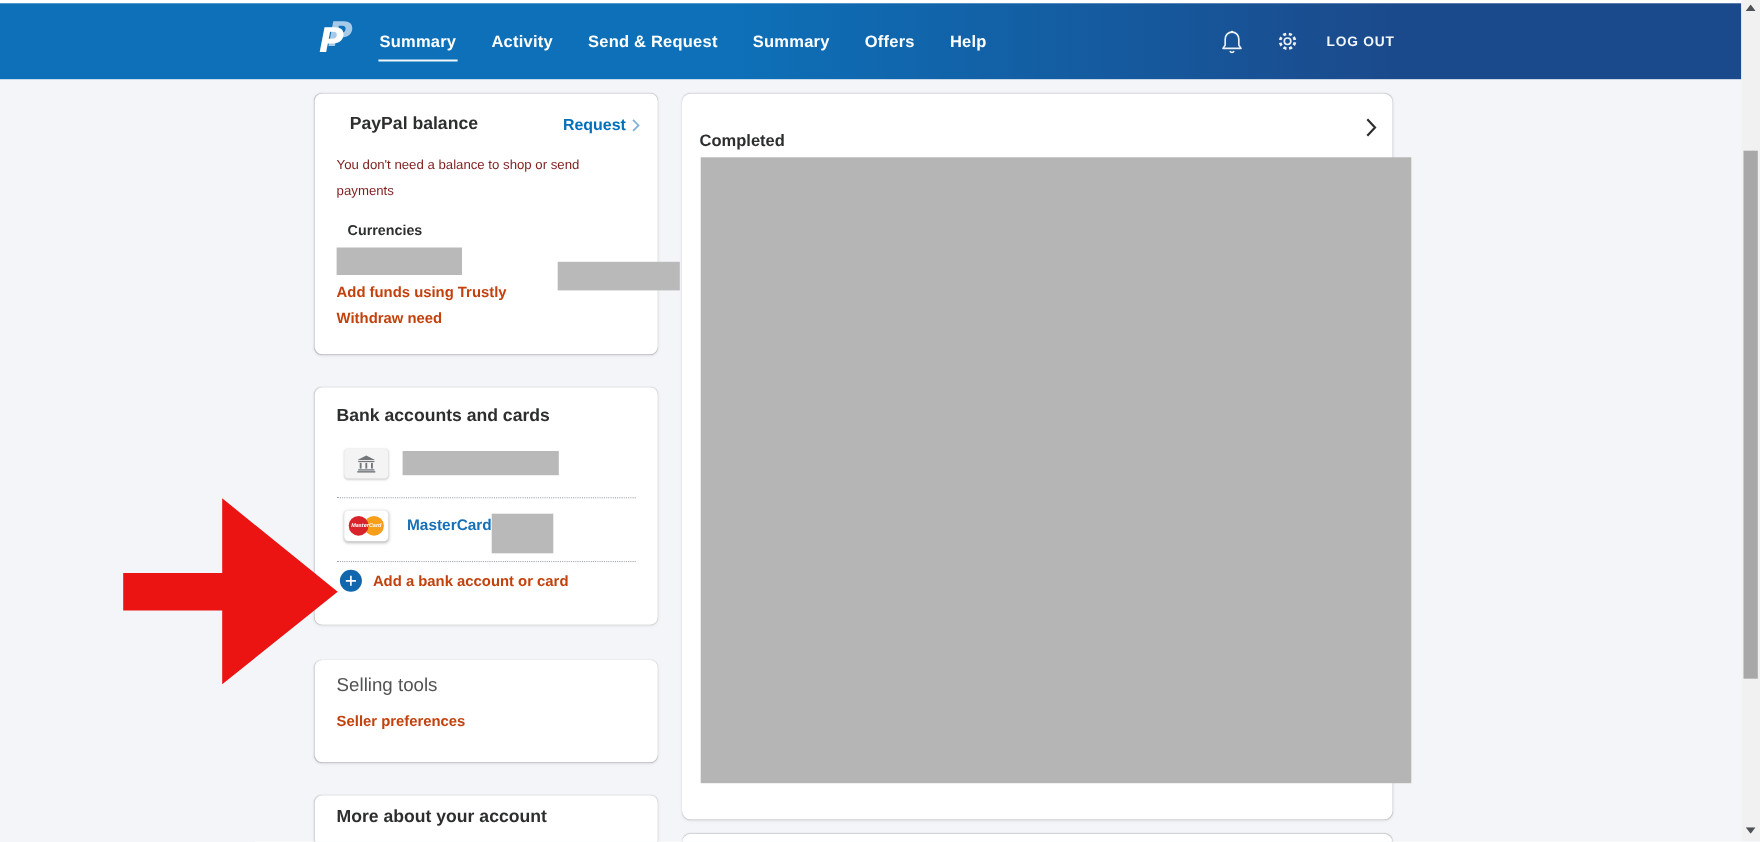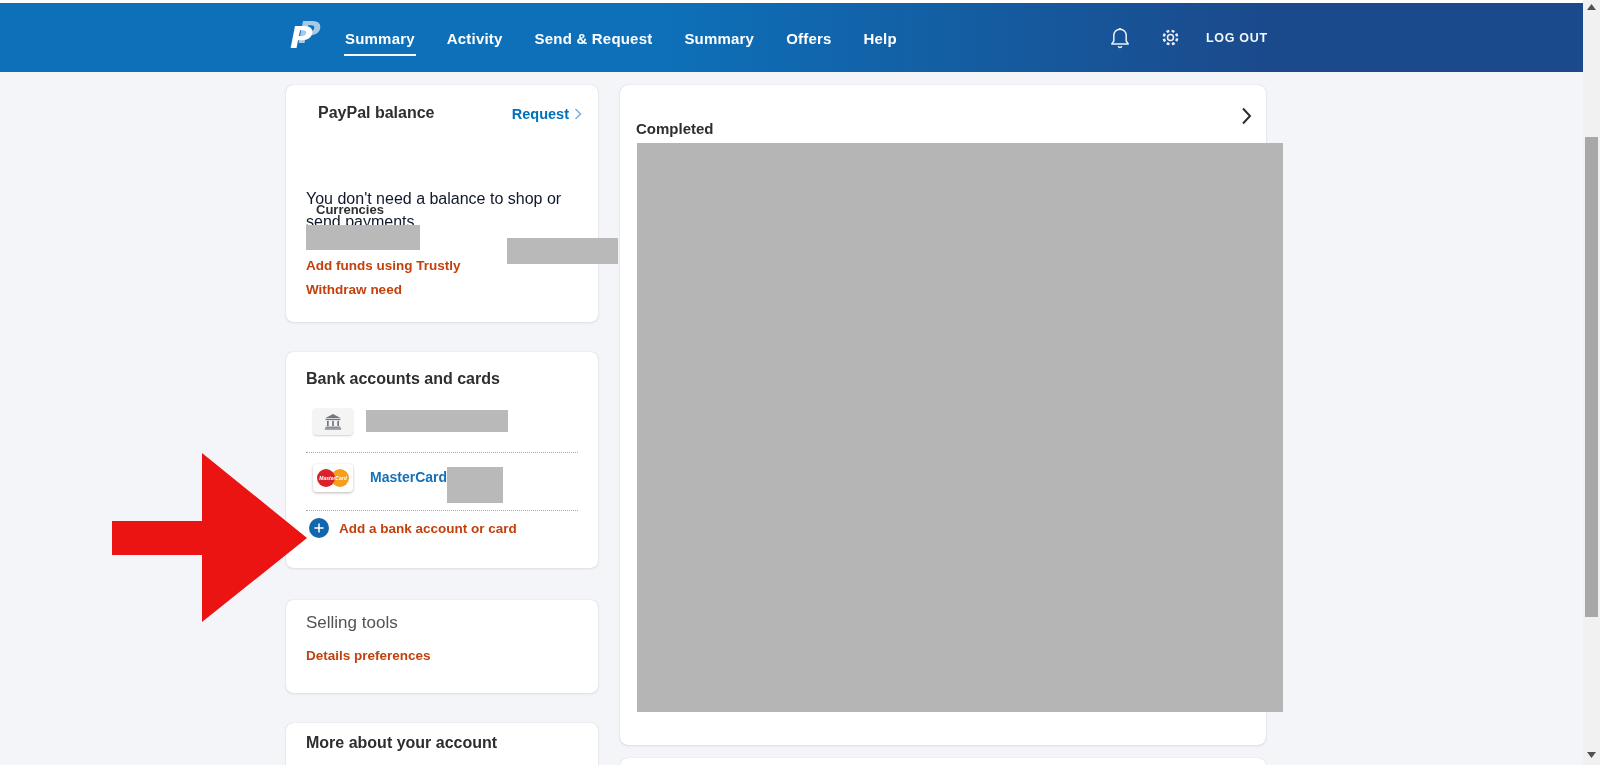"You don't need a balance" .bal-desc { color: #0f172a -> #7f1d1d; font-size: 16px -> 12px; margin-top: 48px -> none }
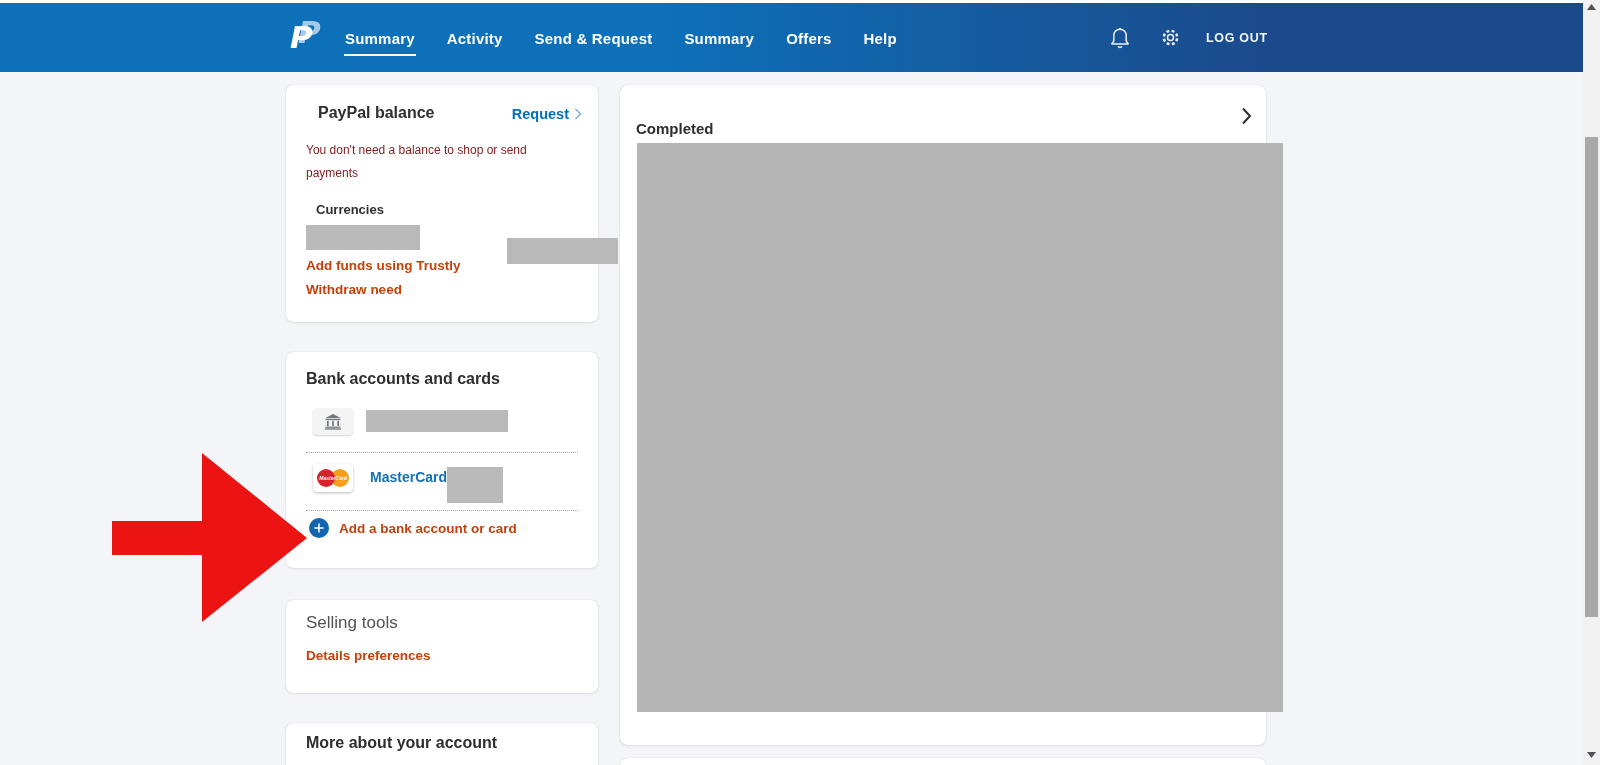"Details preferences" div.selling-link { text: Details -> Seller }
